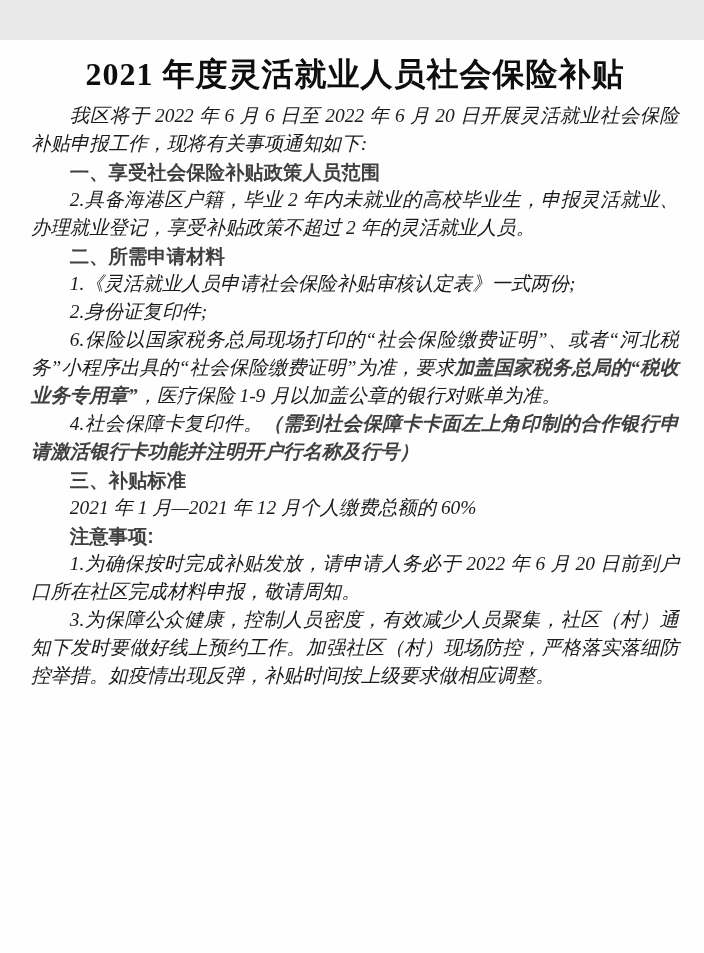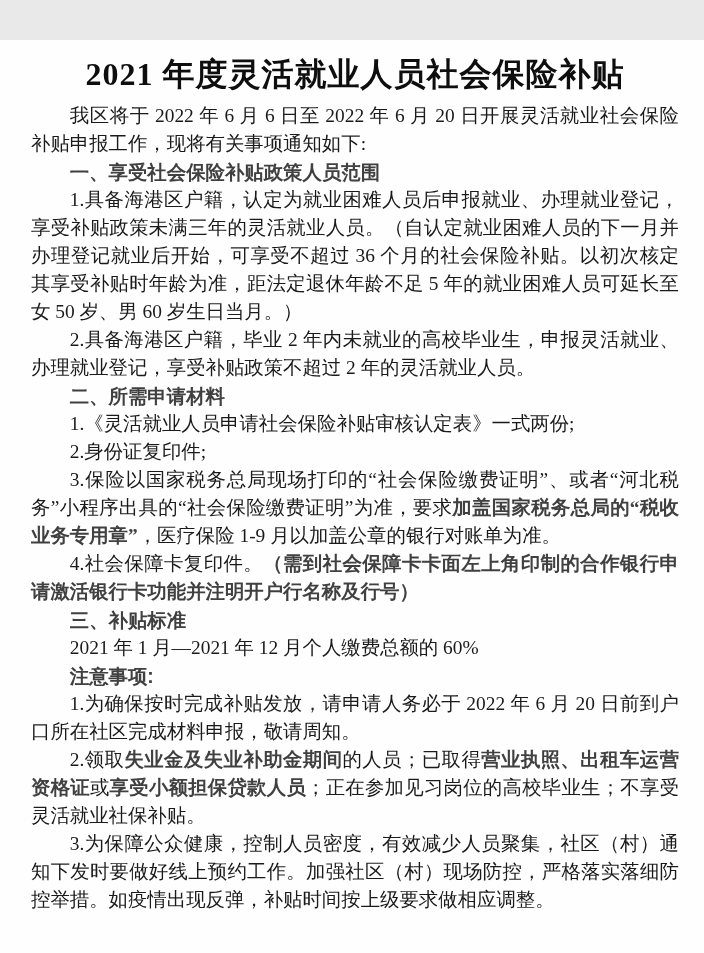"我区将于 2022 年 6 月" .blocks p.paragraph { font-style: none -> italic }
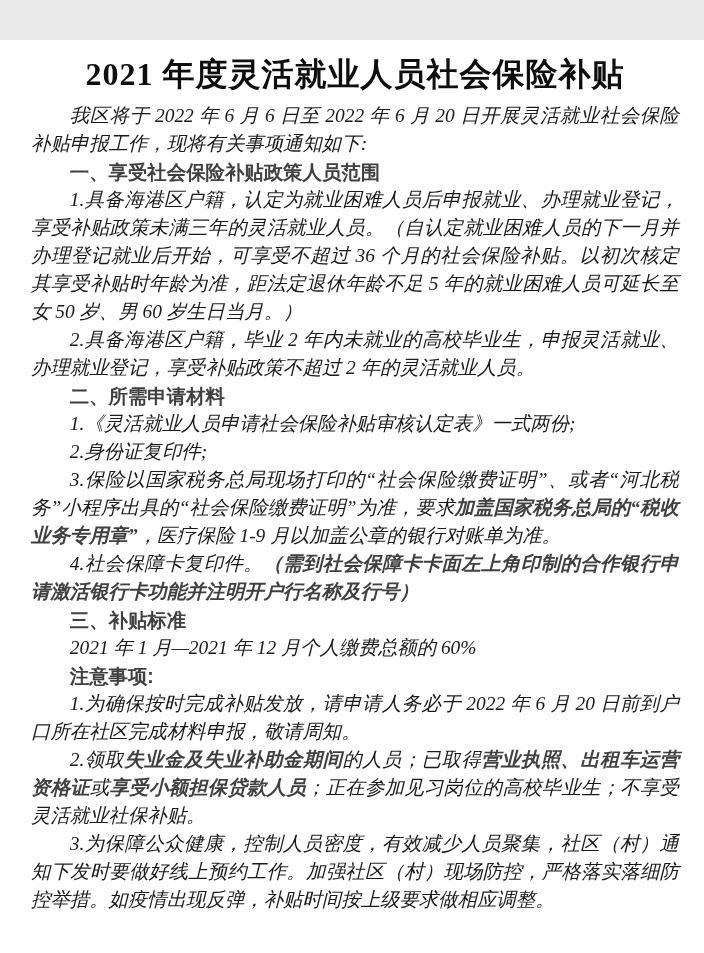"1.具备海港区户籍，认定为就业困难人员后申报就业、办理就业登记，享受补贴政策未满" p.paragraph { html: <p><span>1.具备海港区户籍，认定为就业困难人员后申报就业、办理就业登记，享受补贴政策未满三年的灵活就业人员。（自认定就业困难人员的下一月并办理登记就业后开始，可享受不超过 36 个月的社会保险补贴。以初次核定其享受补贴时年龄为准，距法定退休年龄不足 5 年的就业困难人员可延长至女 50 岁、男 60 岁生日当月。）</span></p> -> none }
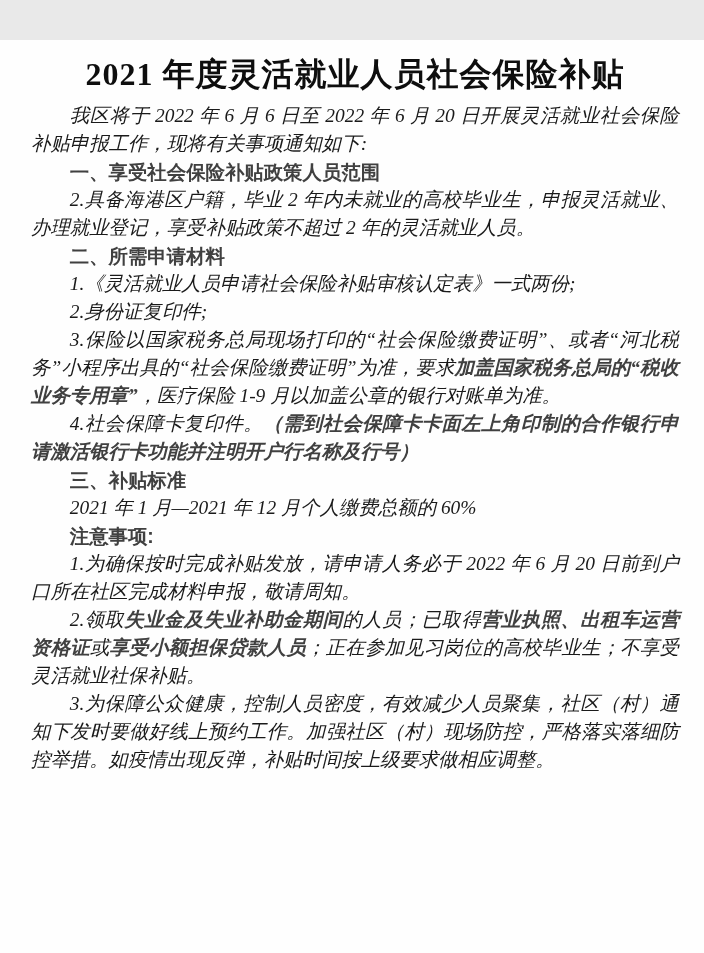"3.保险以国家税务总局现场打印的“社会保险缴费证明”、或者“河北税务”小程序出具" span { text: 3 -> 6 }
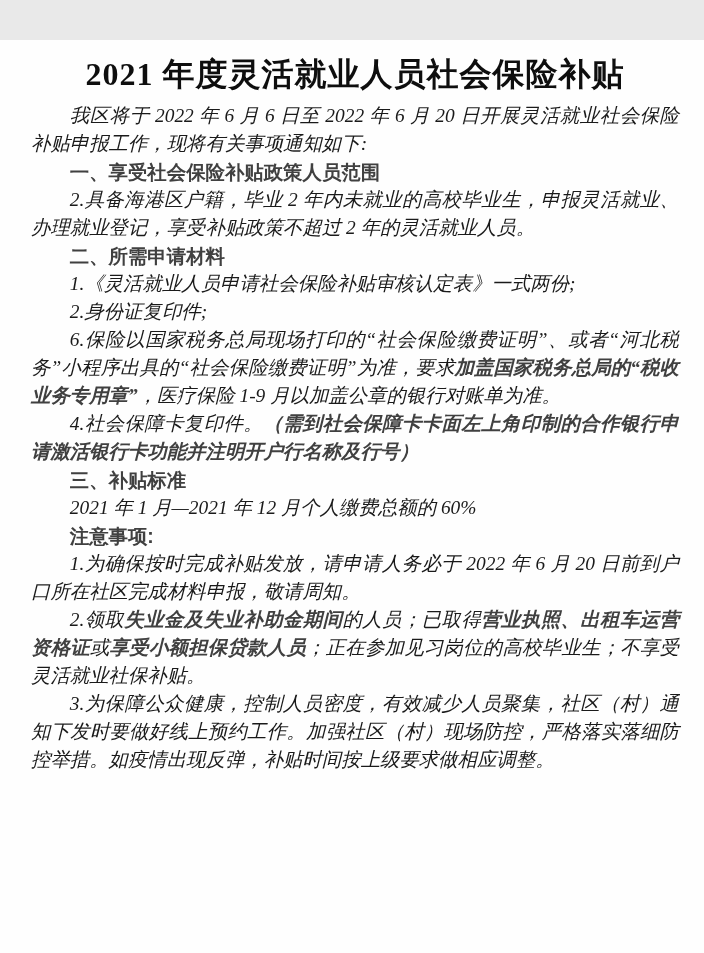"2.领取失业金及失业补助金期间的人员；已取得营业执照、出租车运营资格证或享受小额" p.paragraph { html: <p><span>2.领取</span><b>失业金及失业补助金期间</b><span>的人员；已取得</span><b>营业执照、出租车运营资格证</b><span>或</span><b>享受小额担保贷款人员</b><span>；正在参加见习岗位的高校毕业生；不享受灵活就业社保补贴。</span></p> -> none }
